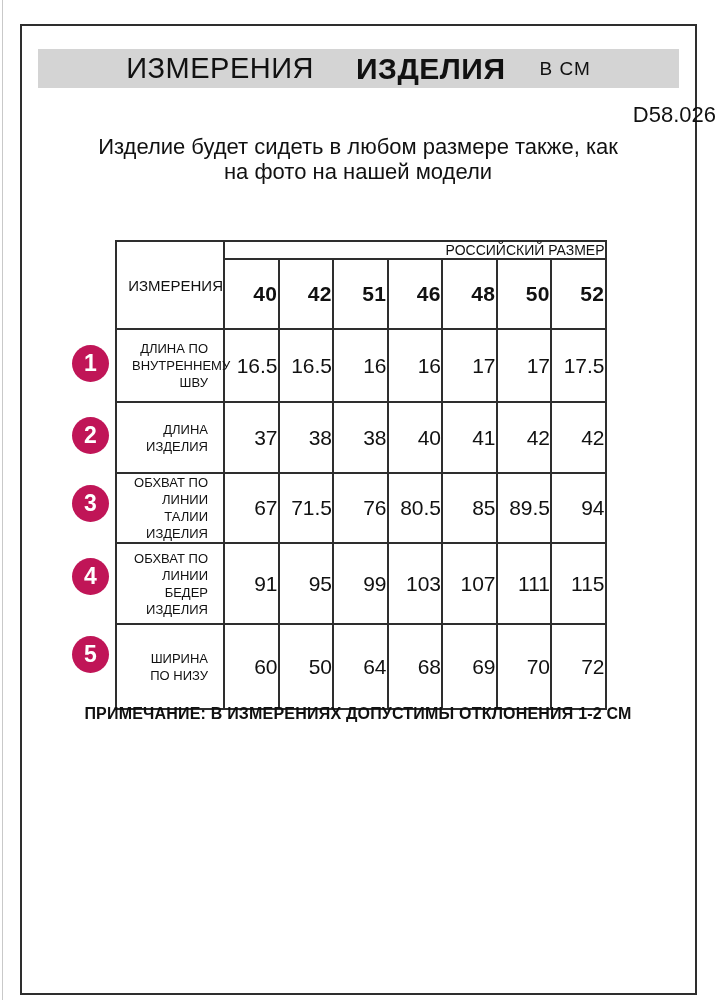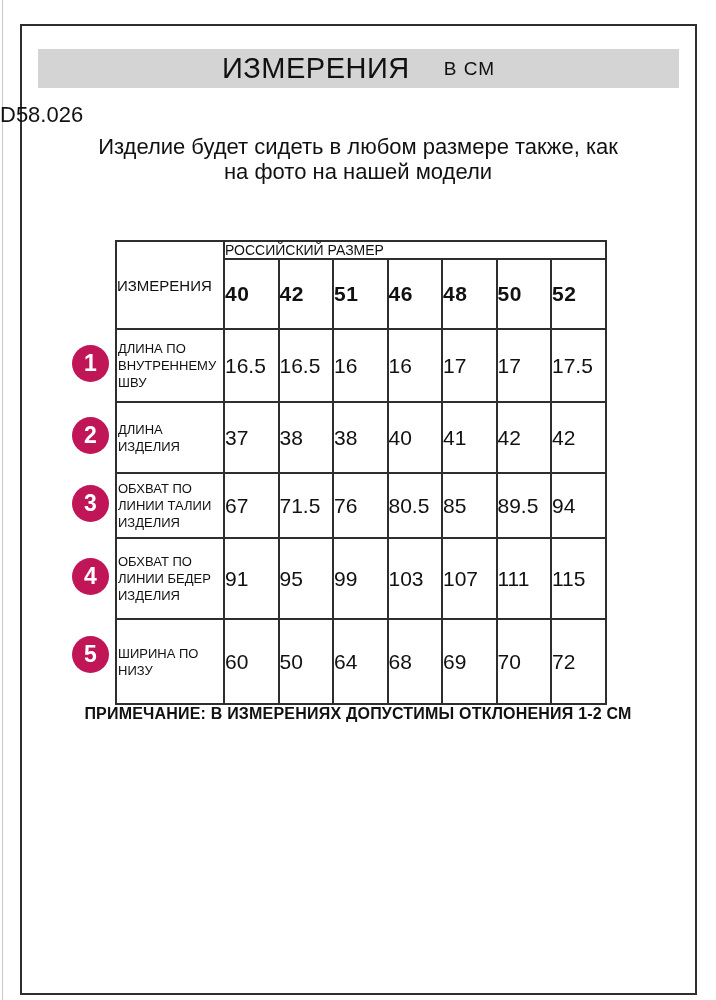"ИЗДЕЛИЯ" span.t2 { html: none -> <span>ИЗДЕЛИЯ</span> }
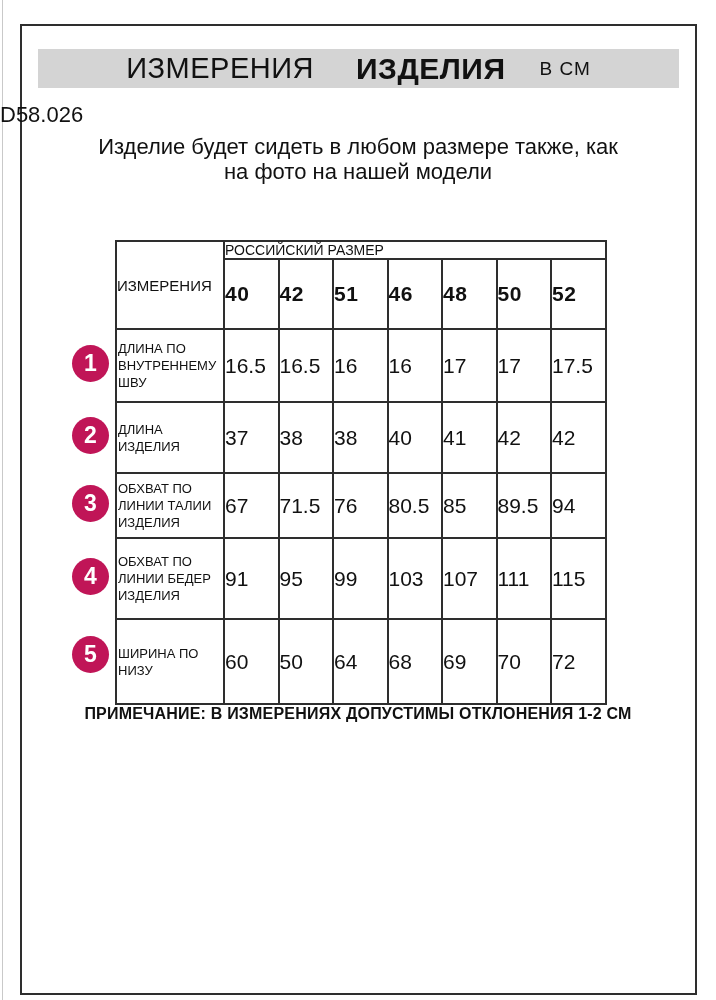"D58.026" .product-code { text-align: left -> right }
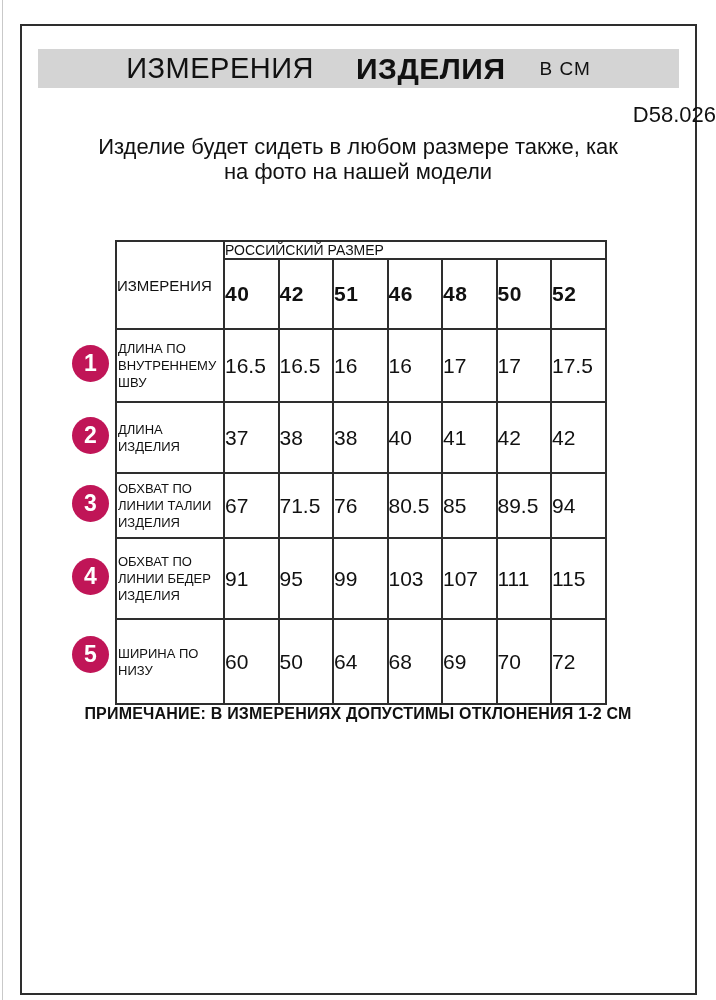"РОССИЙСКИЙ РАЗМЕР" table.size-table th, table.size-table td { text-align: left -> right }
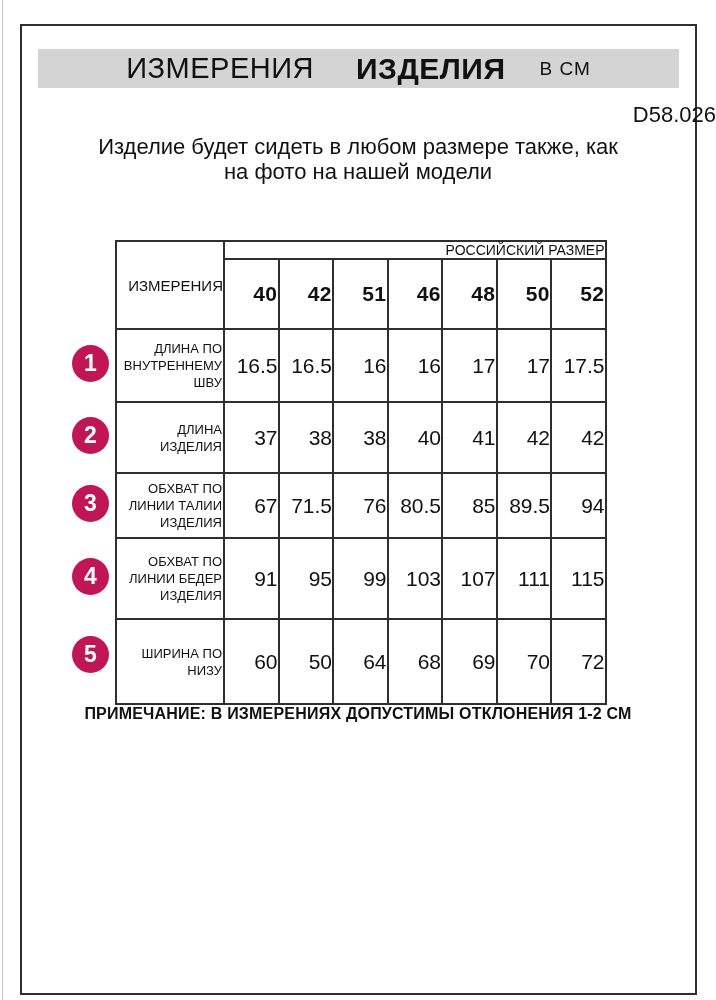"ДЛИНА ПО ВНУТРЕННЕМУ ШВУ" td.label-cell { padding: 0 1px -> 0 15px }
